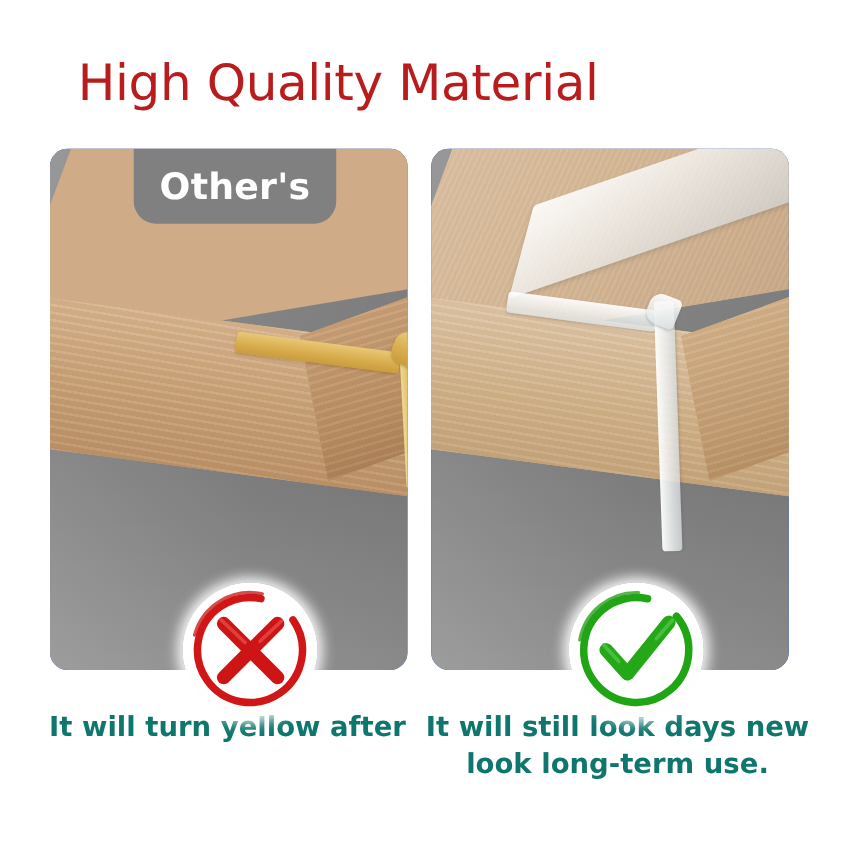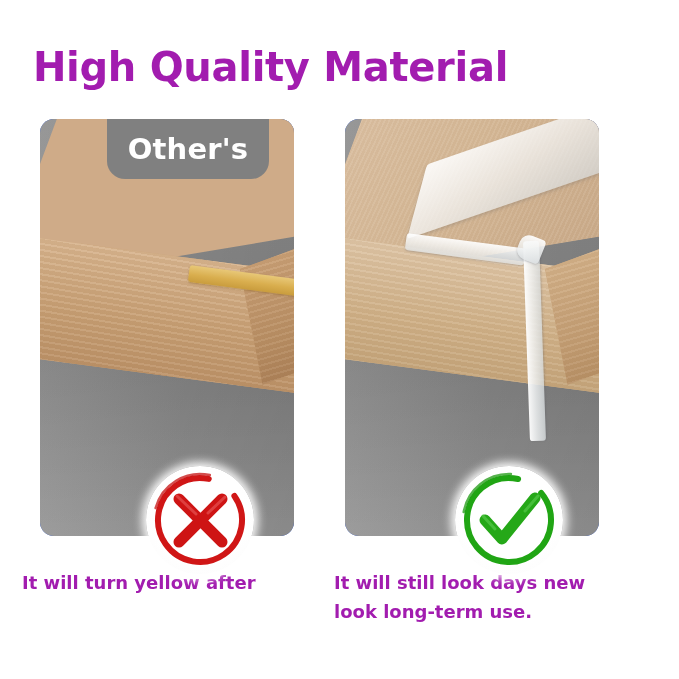"High Quality Material" .title { color: #a21caf -> #b91c1c; font-weight: 700 -> 400 }
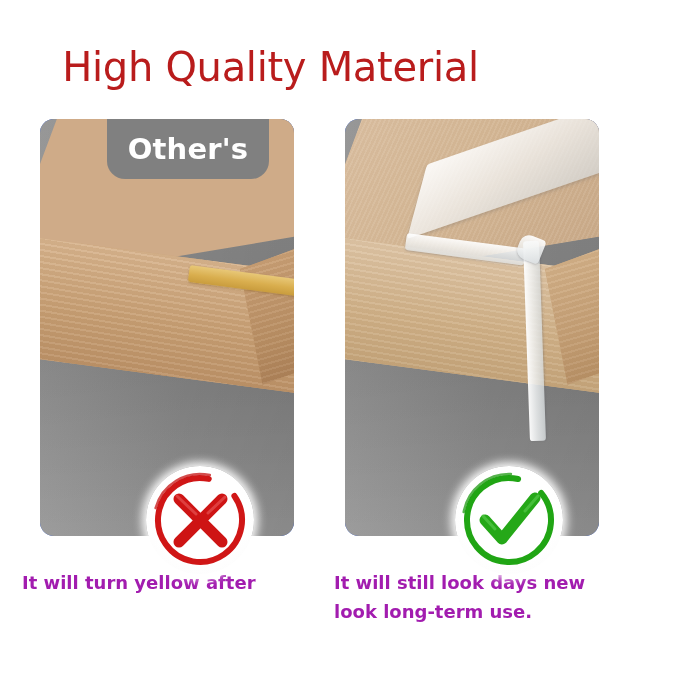"Other's" .panel { width: 254px -> 286px }
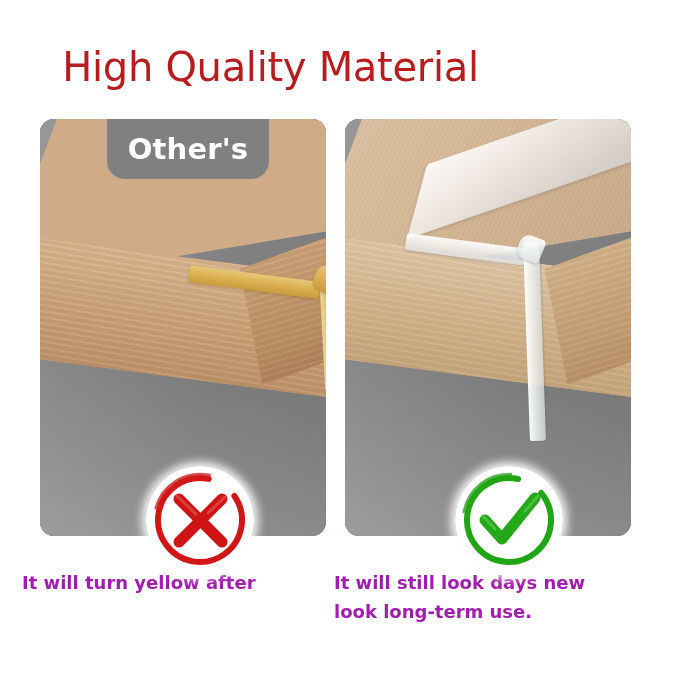"It will turn yellow after" .caption { color: #a21caf -> #0f766e; font-size: 18px -> 22px; text-align: left -> center }
